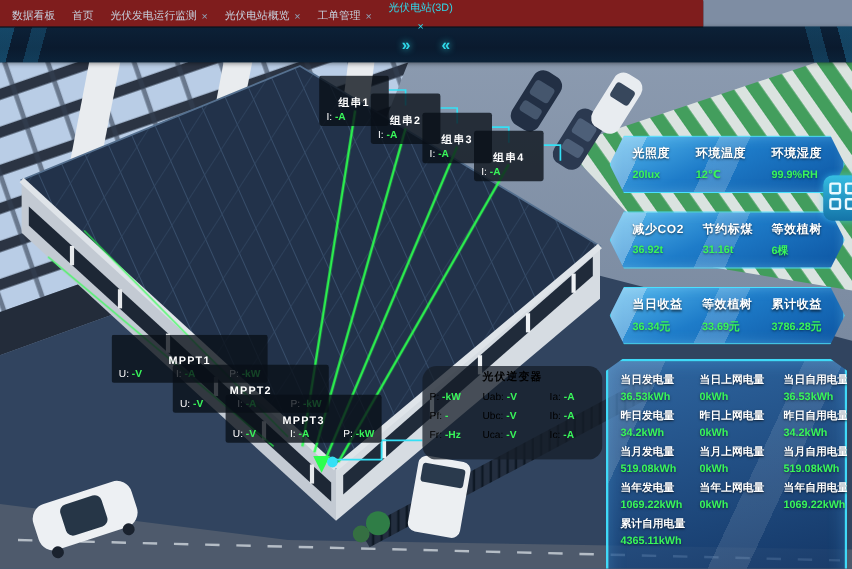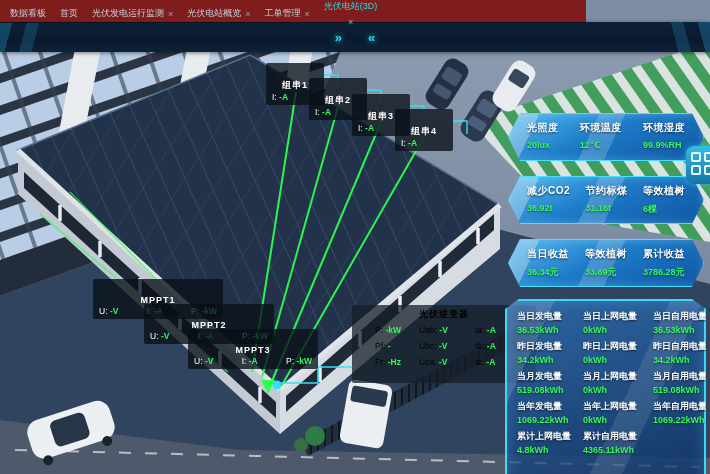"光伏逆变器" .inv-panel { border-radius: 2px -> 12px; padding: 3px 23px -> 3px 6px }
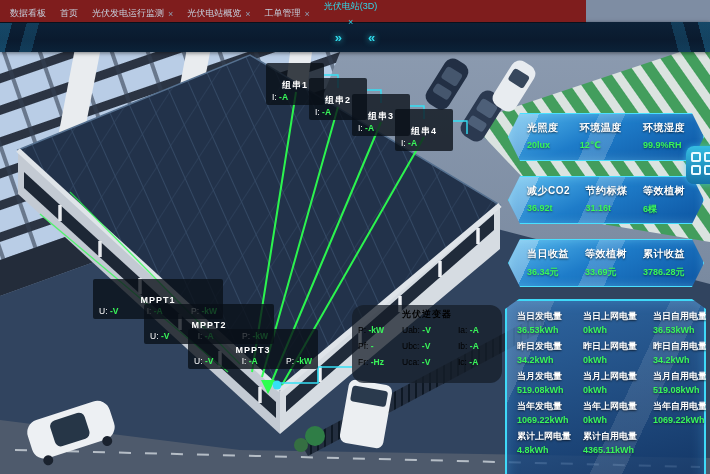"累计上网电量" div.ecell { html: <div> <div>累计上网电量</div> <div>4.8kWh</div> </div> -> none }
